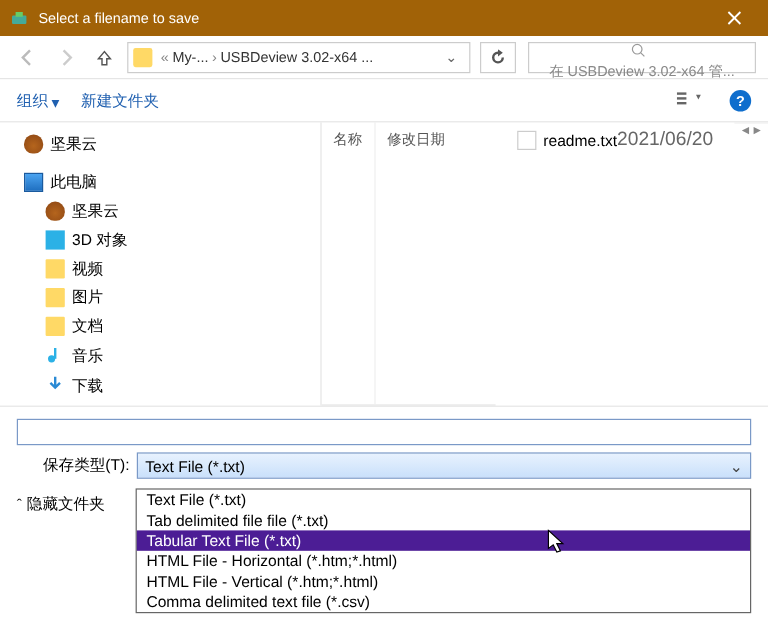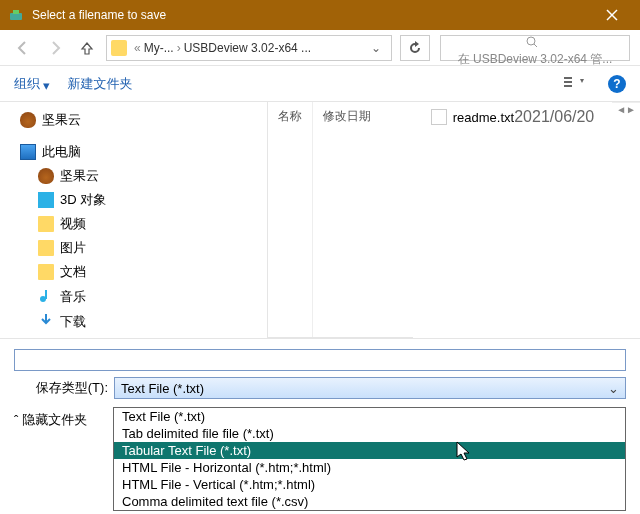"Tabular Text File (*.txt)" .dd-item.selected { background: #0f766e -> #4c1d95 }
